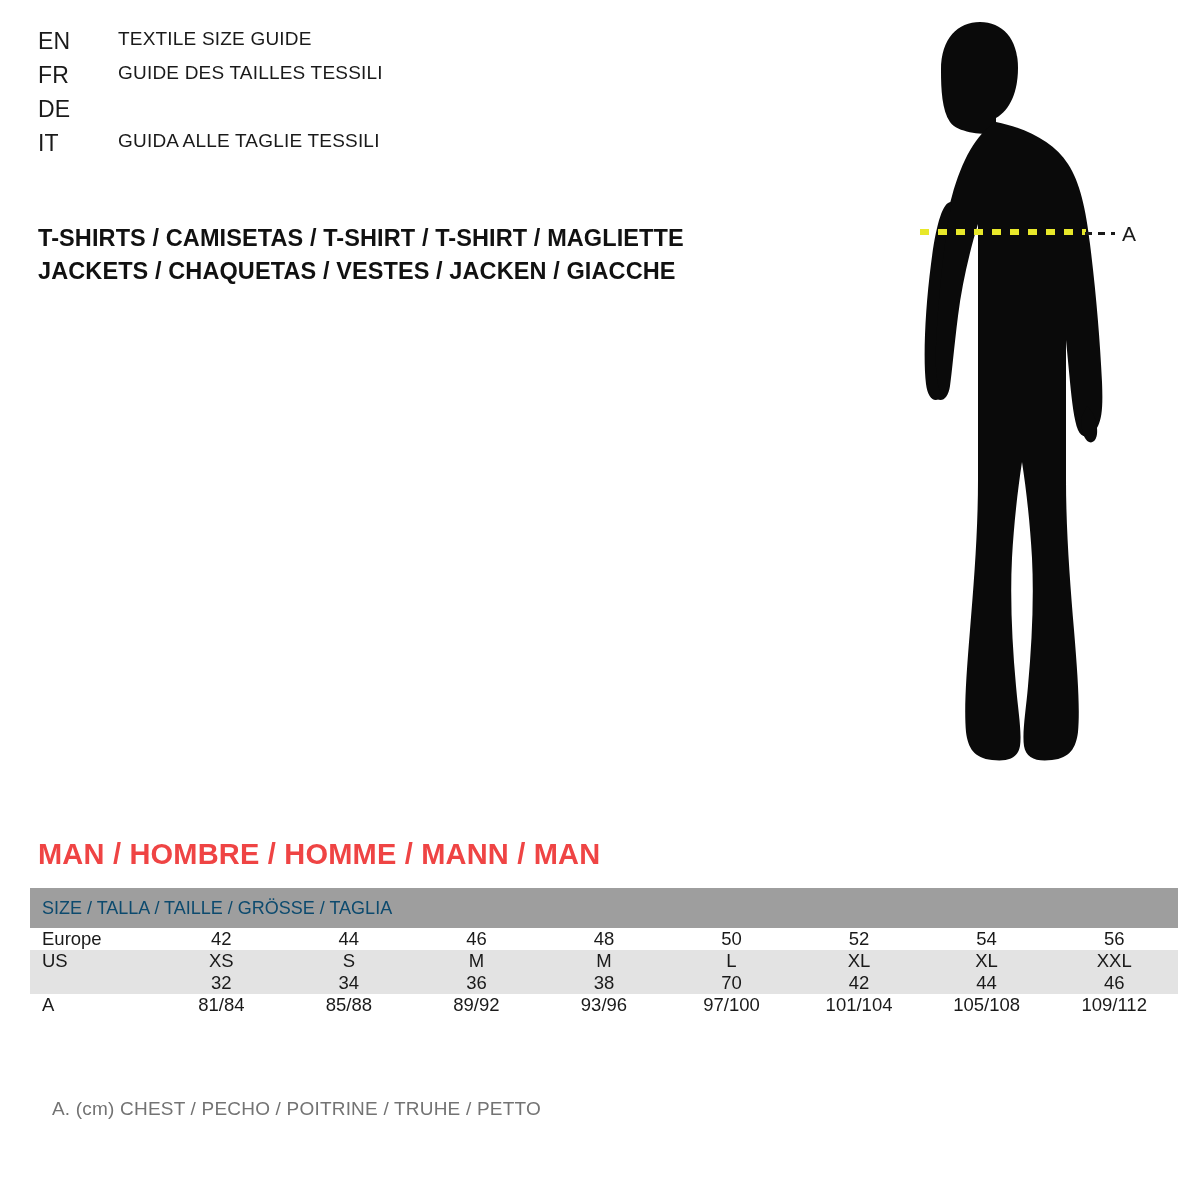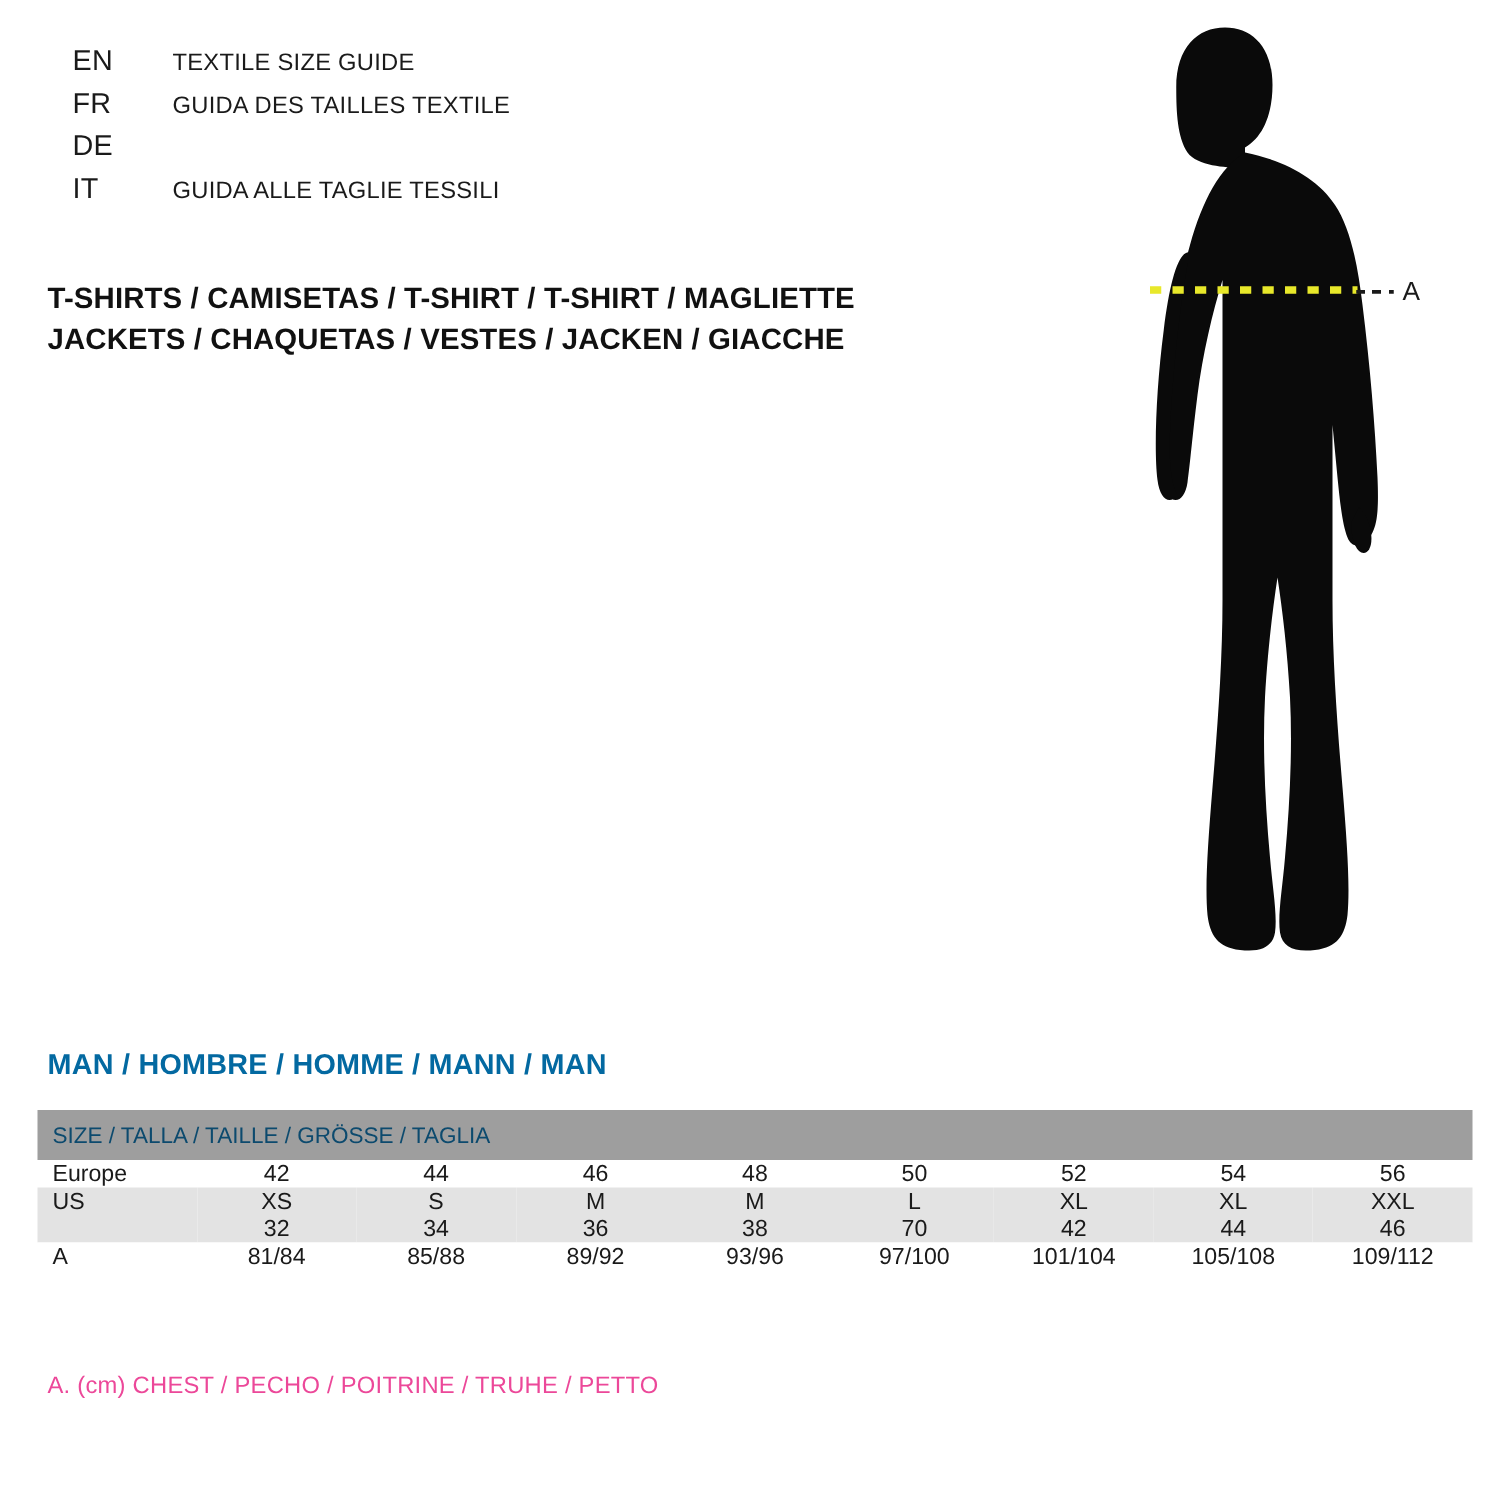"EN" .lang-row { align-items: flex-end -> flex-start; margin-left: 20px -> none }
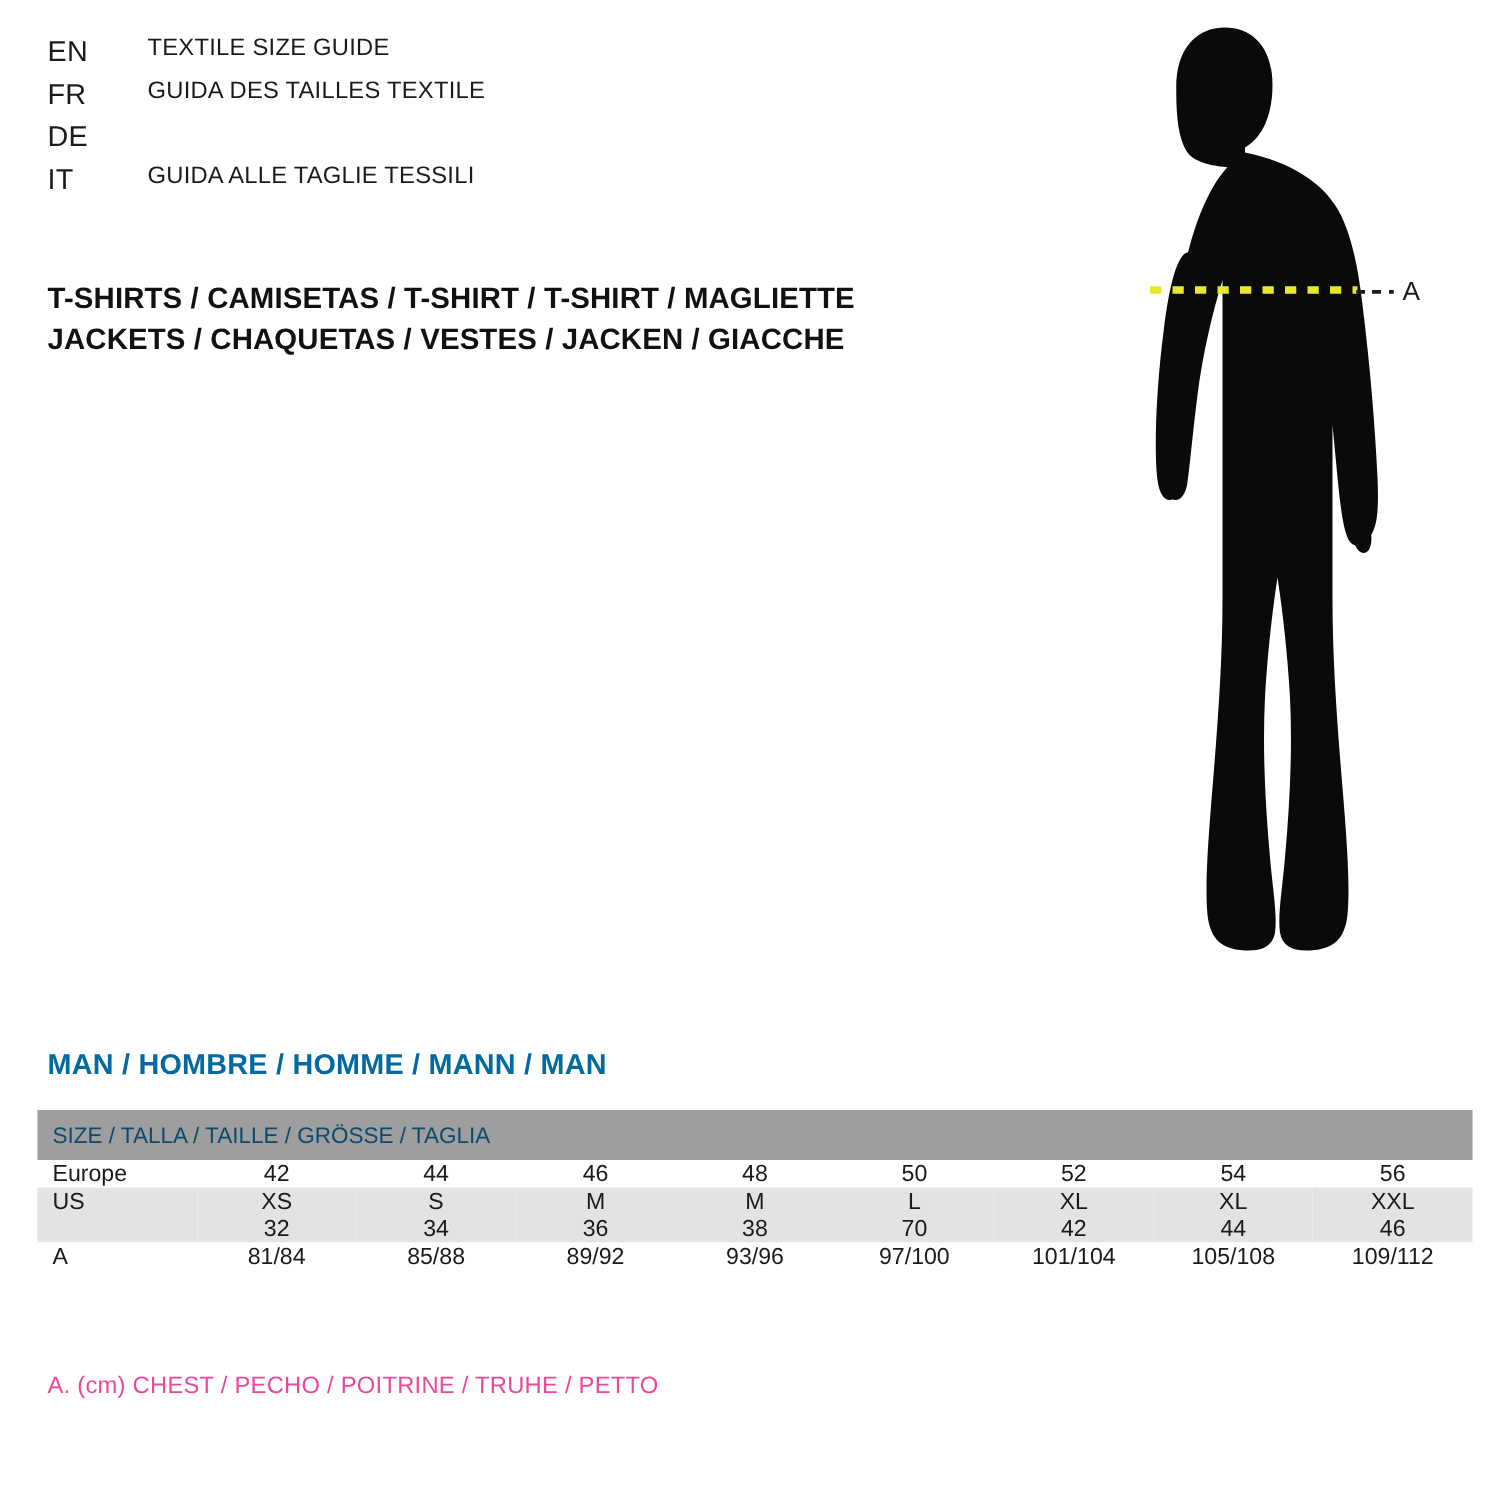"GUIDA DES TAILLES TEXTILE" span.lang-title { text: GUIDA DES TAILLES TEXTILE -> GUIDE DES TAILLES TESSILI }
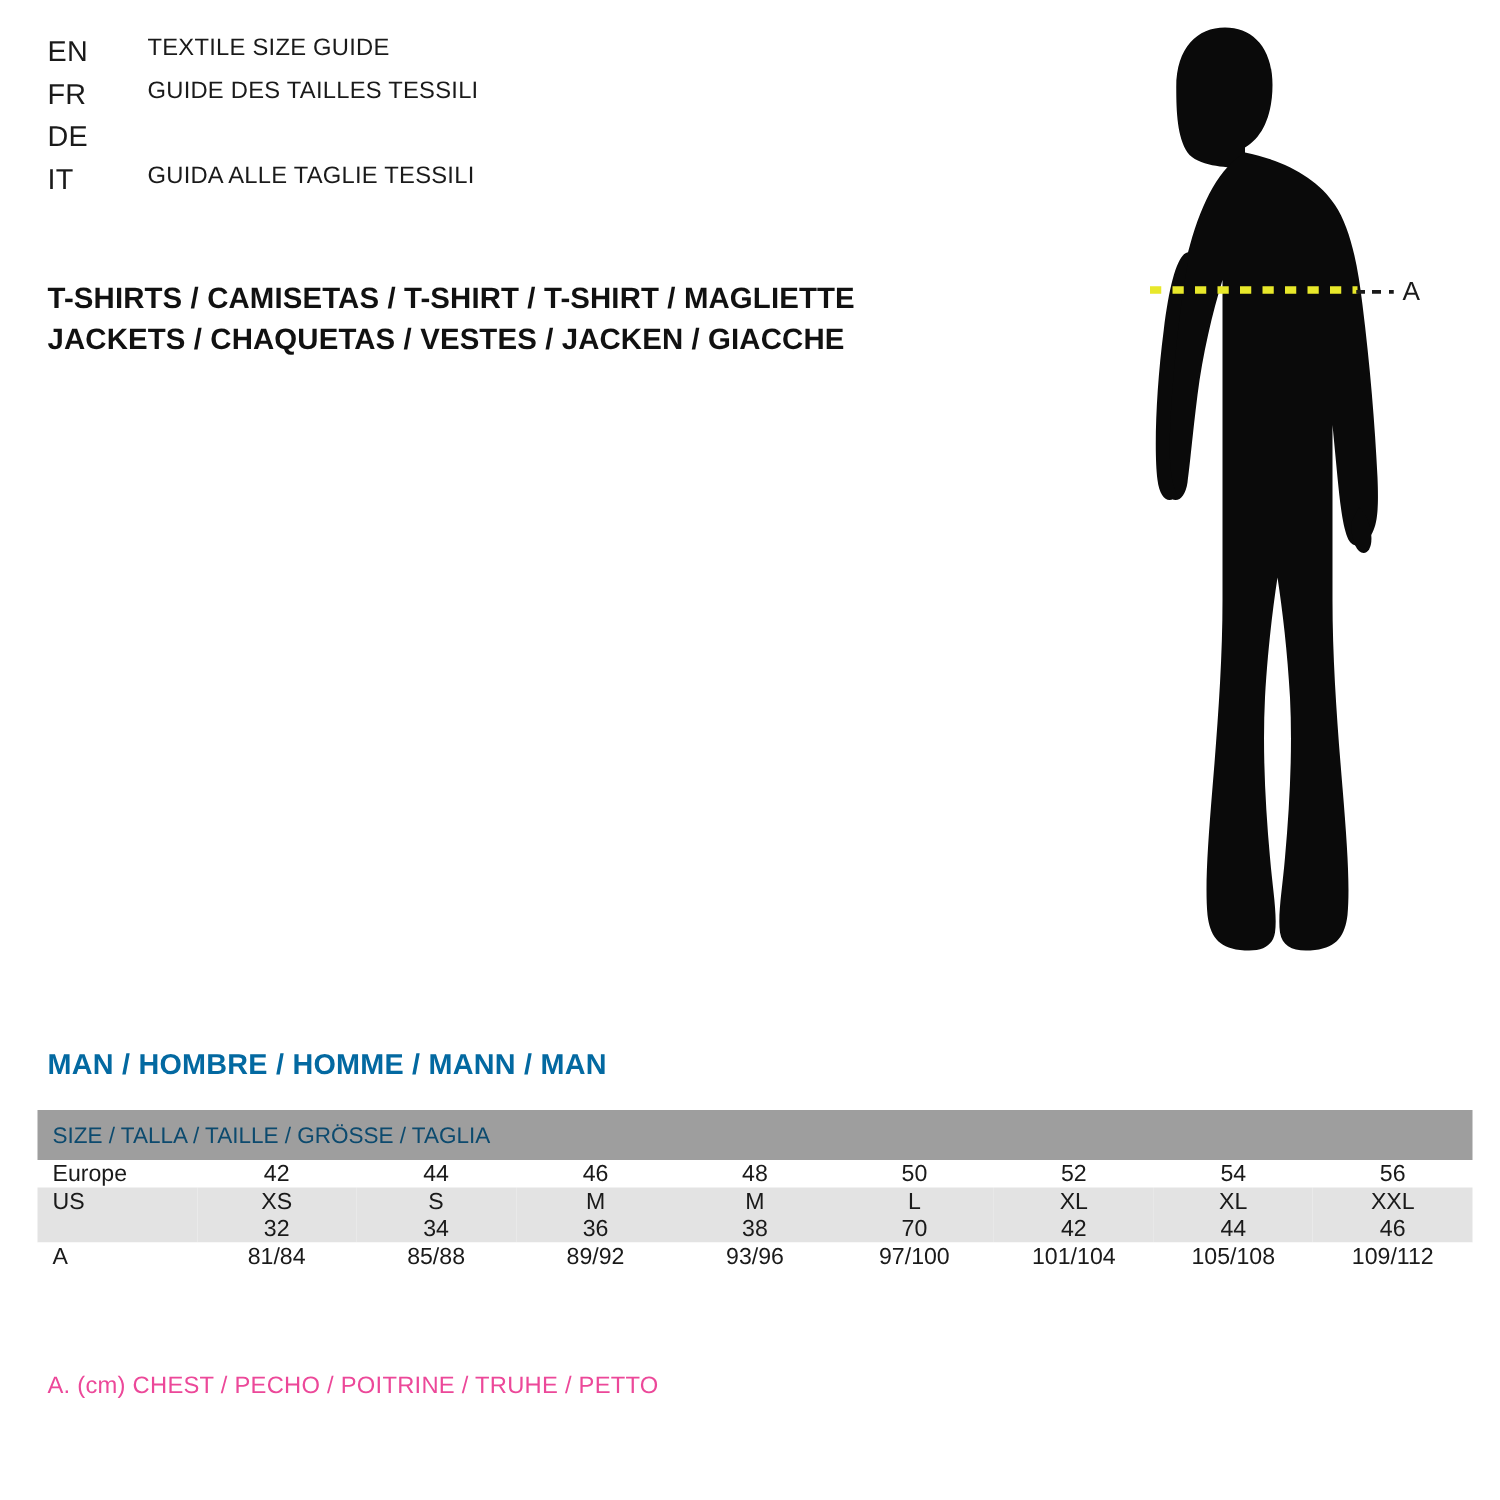"MAN / HOMBRE / HOMME" .section-heading { color: #0369a1 -> #ef4444; font-size: 23px -> 29px }
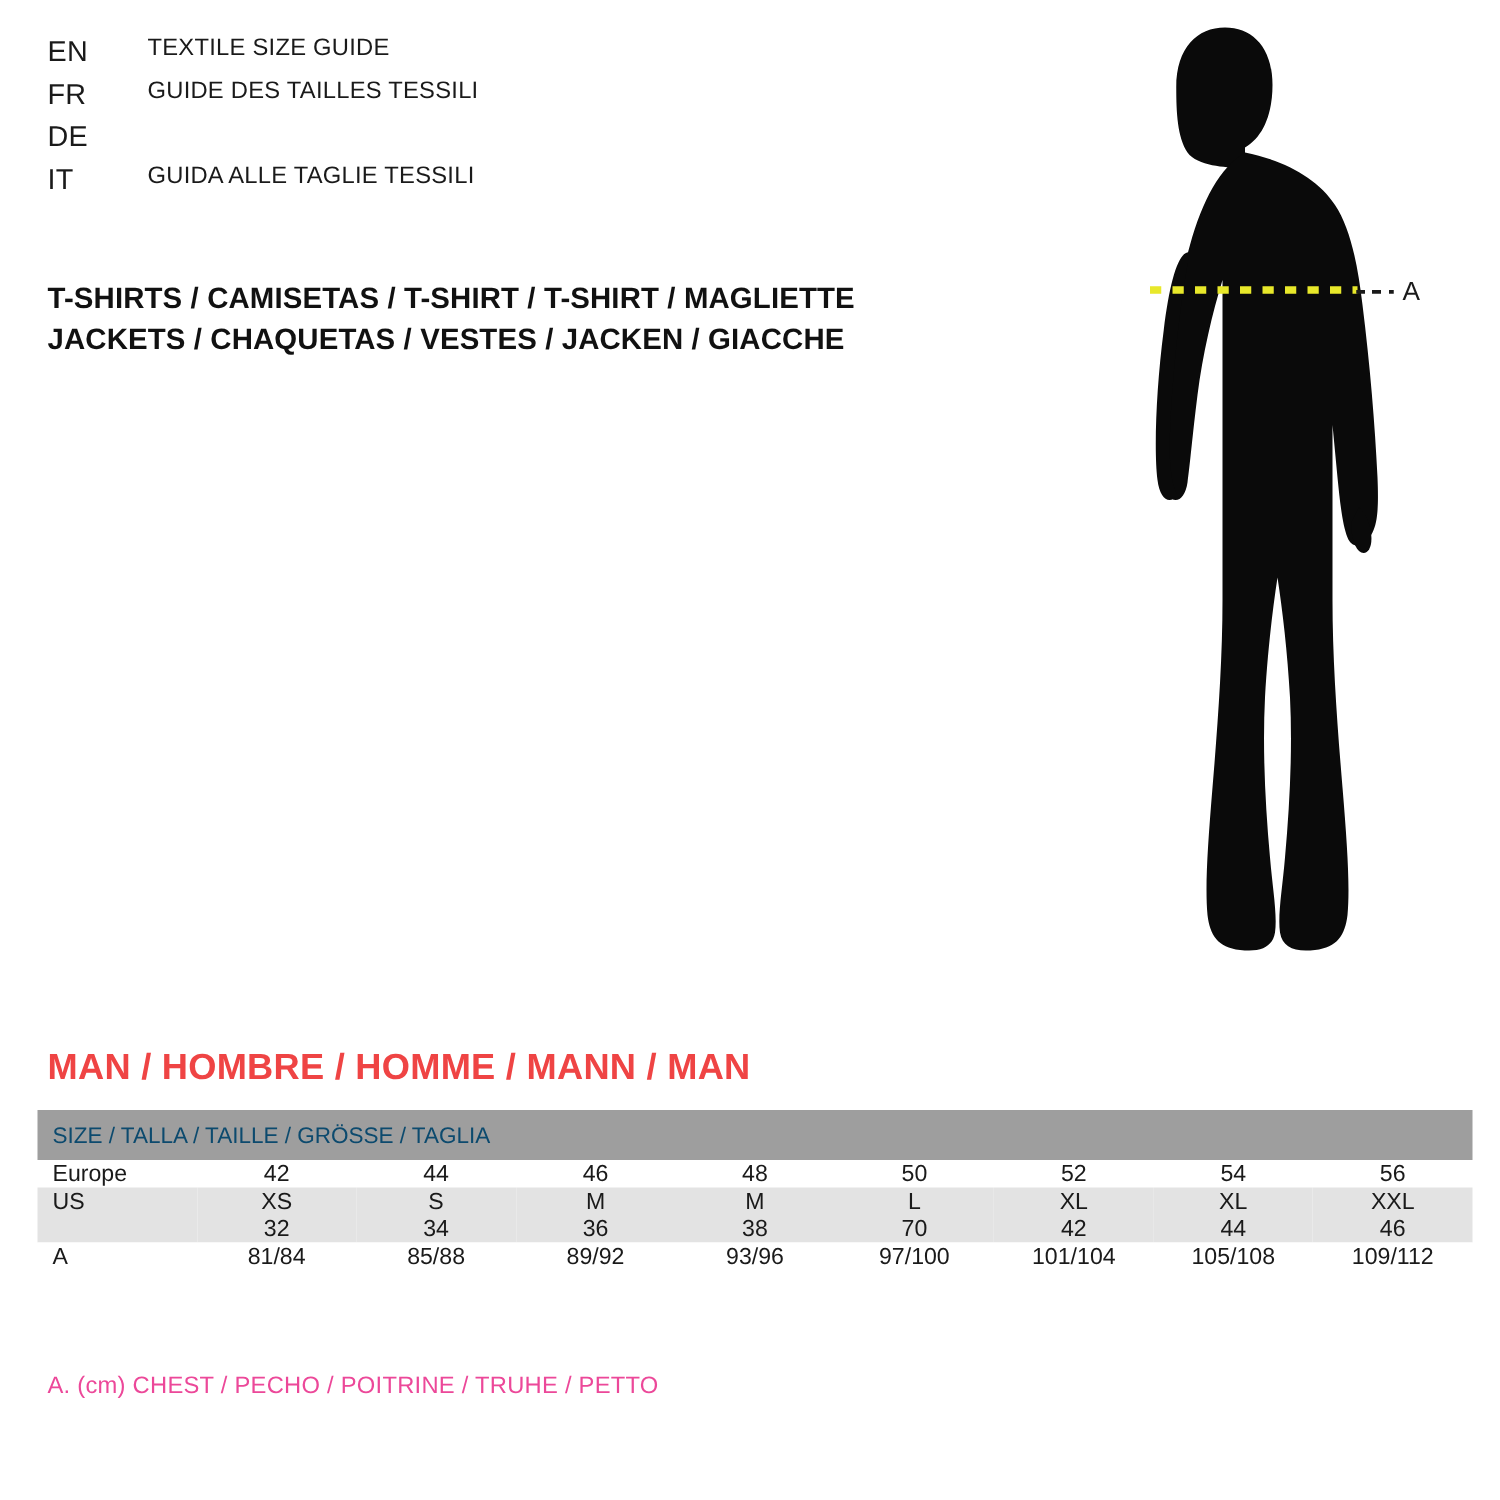"A. (cm) CHEST / PECHO" .footnote { color: #ec4899 -> #737373; left: 38px -> 52px }
